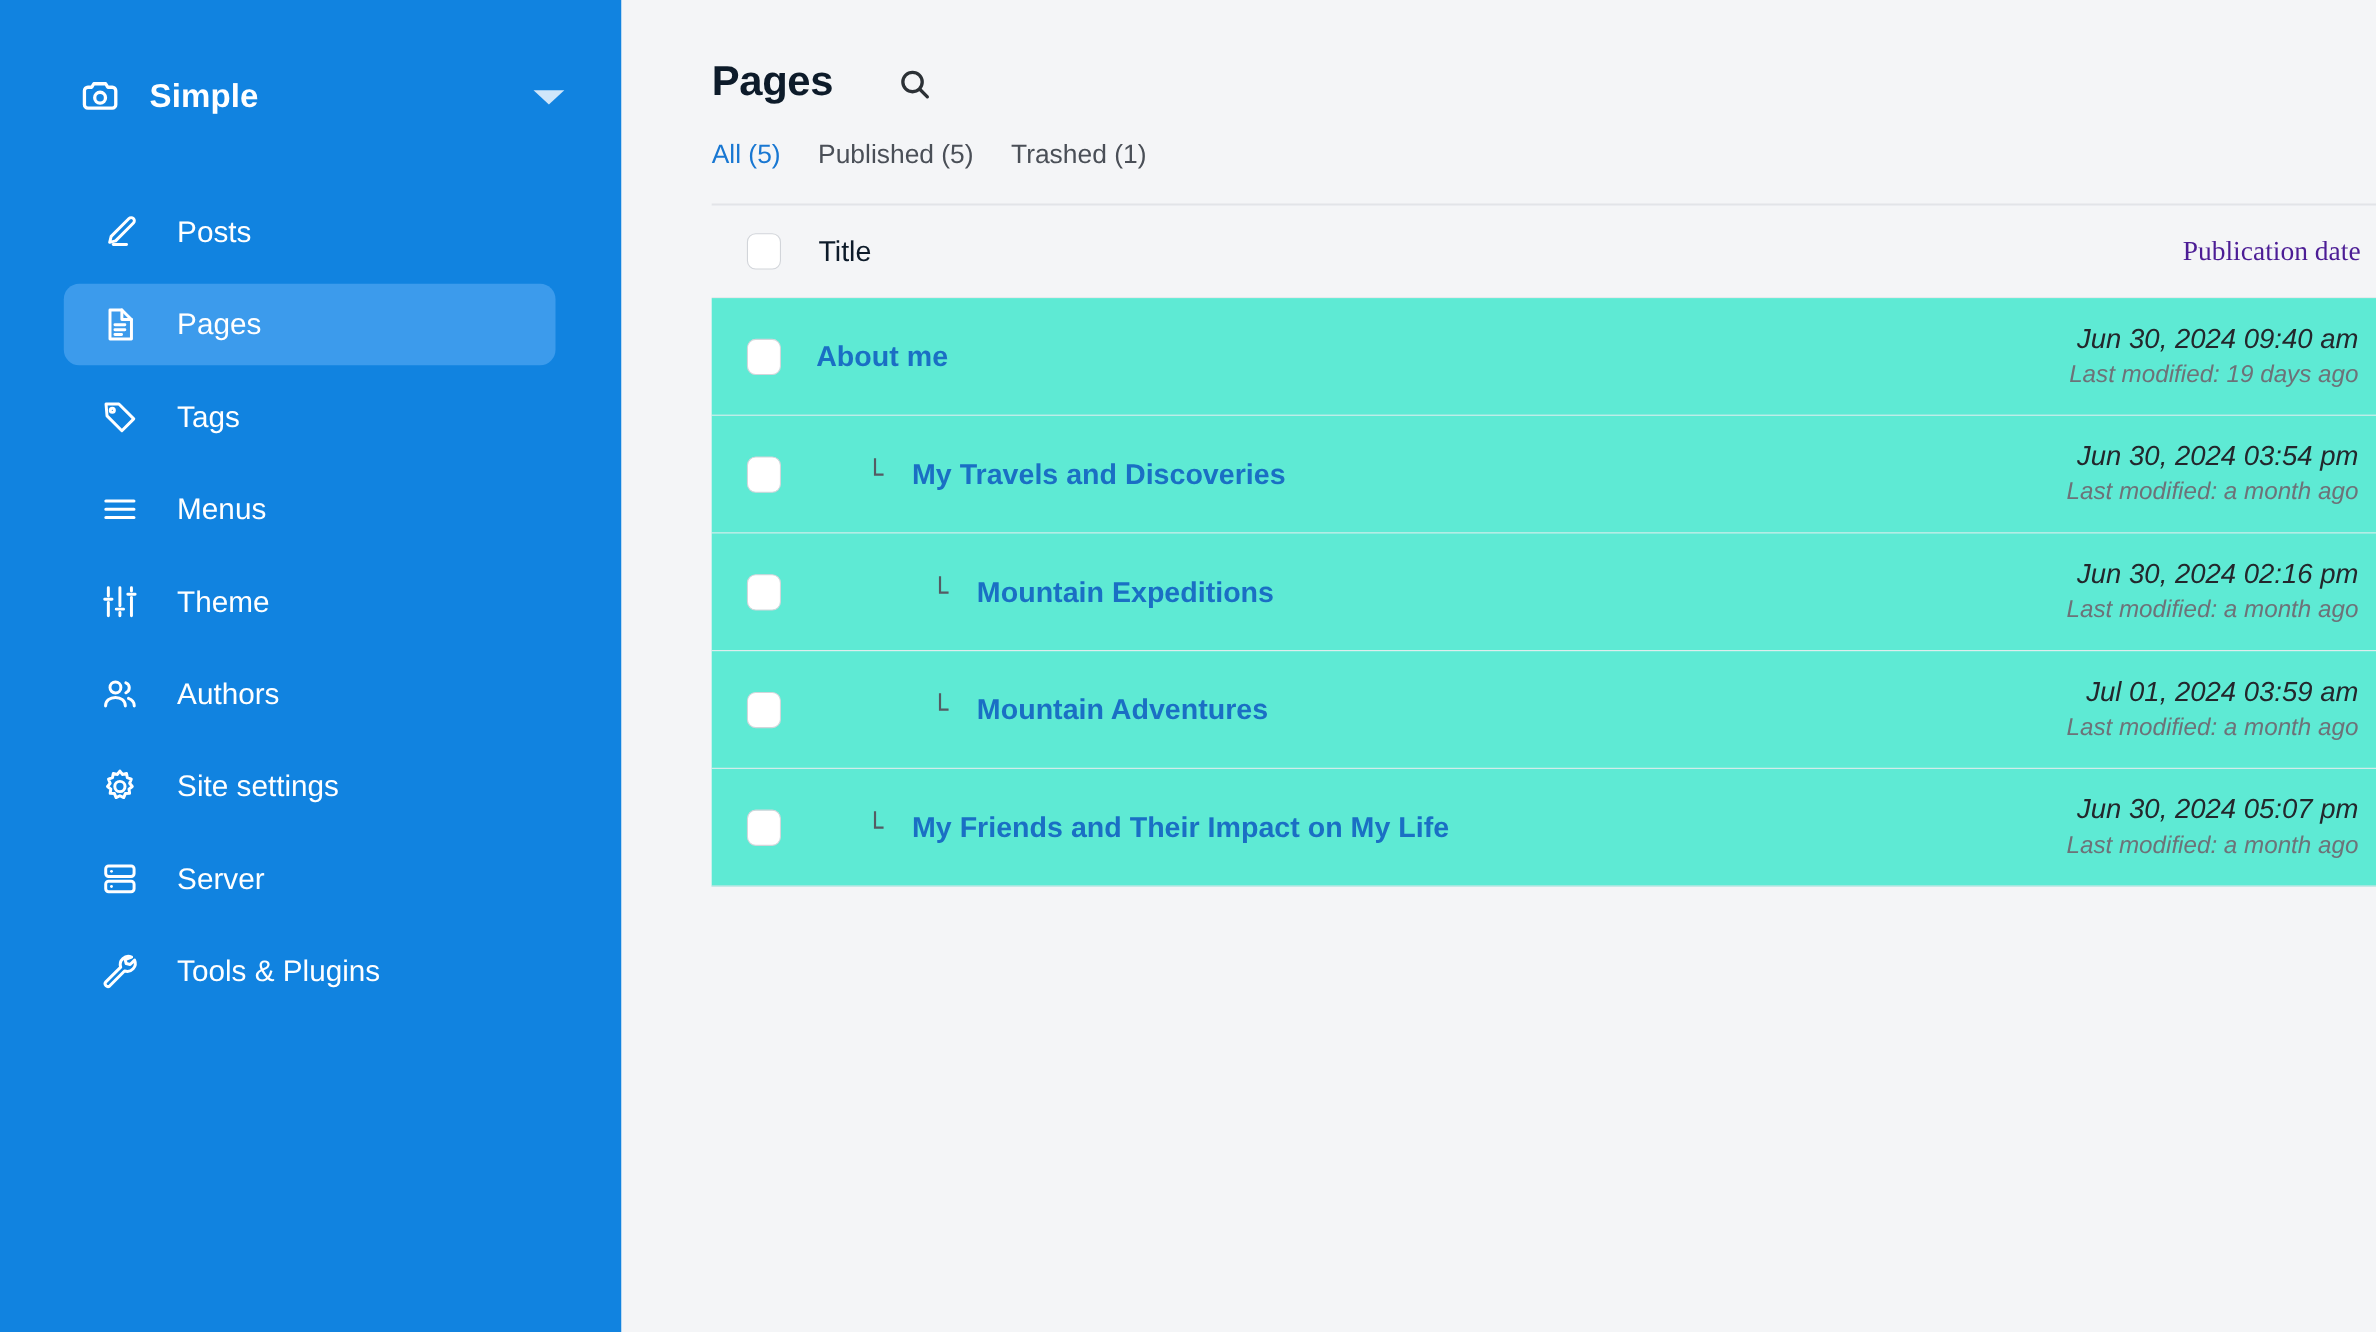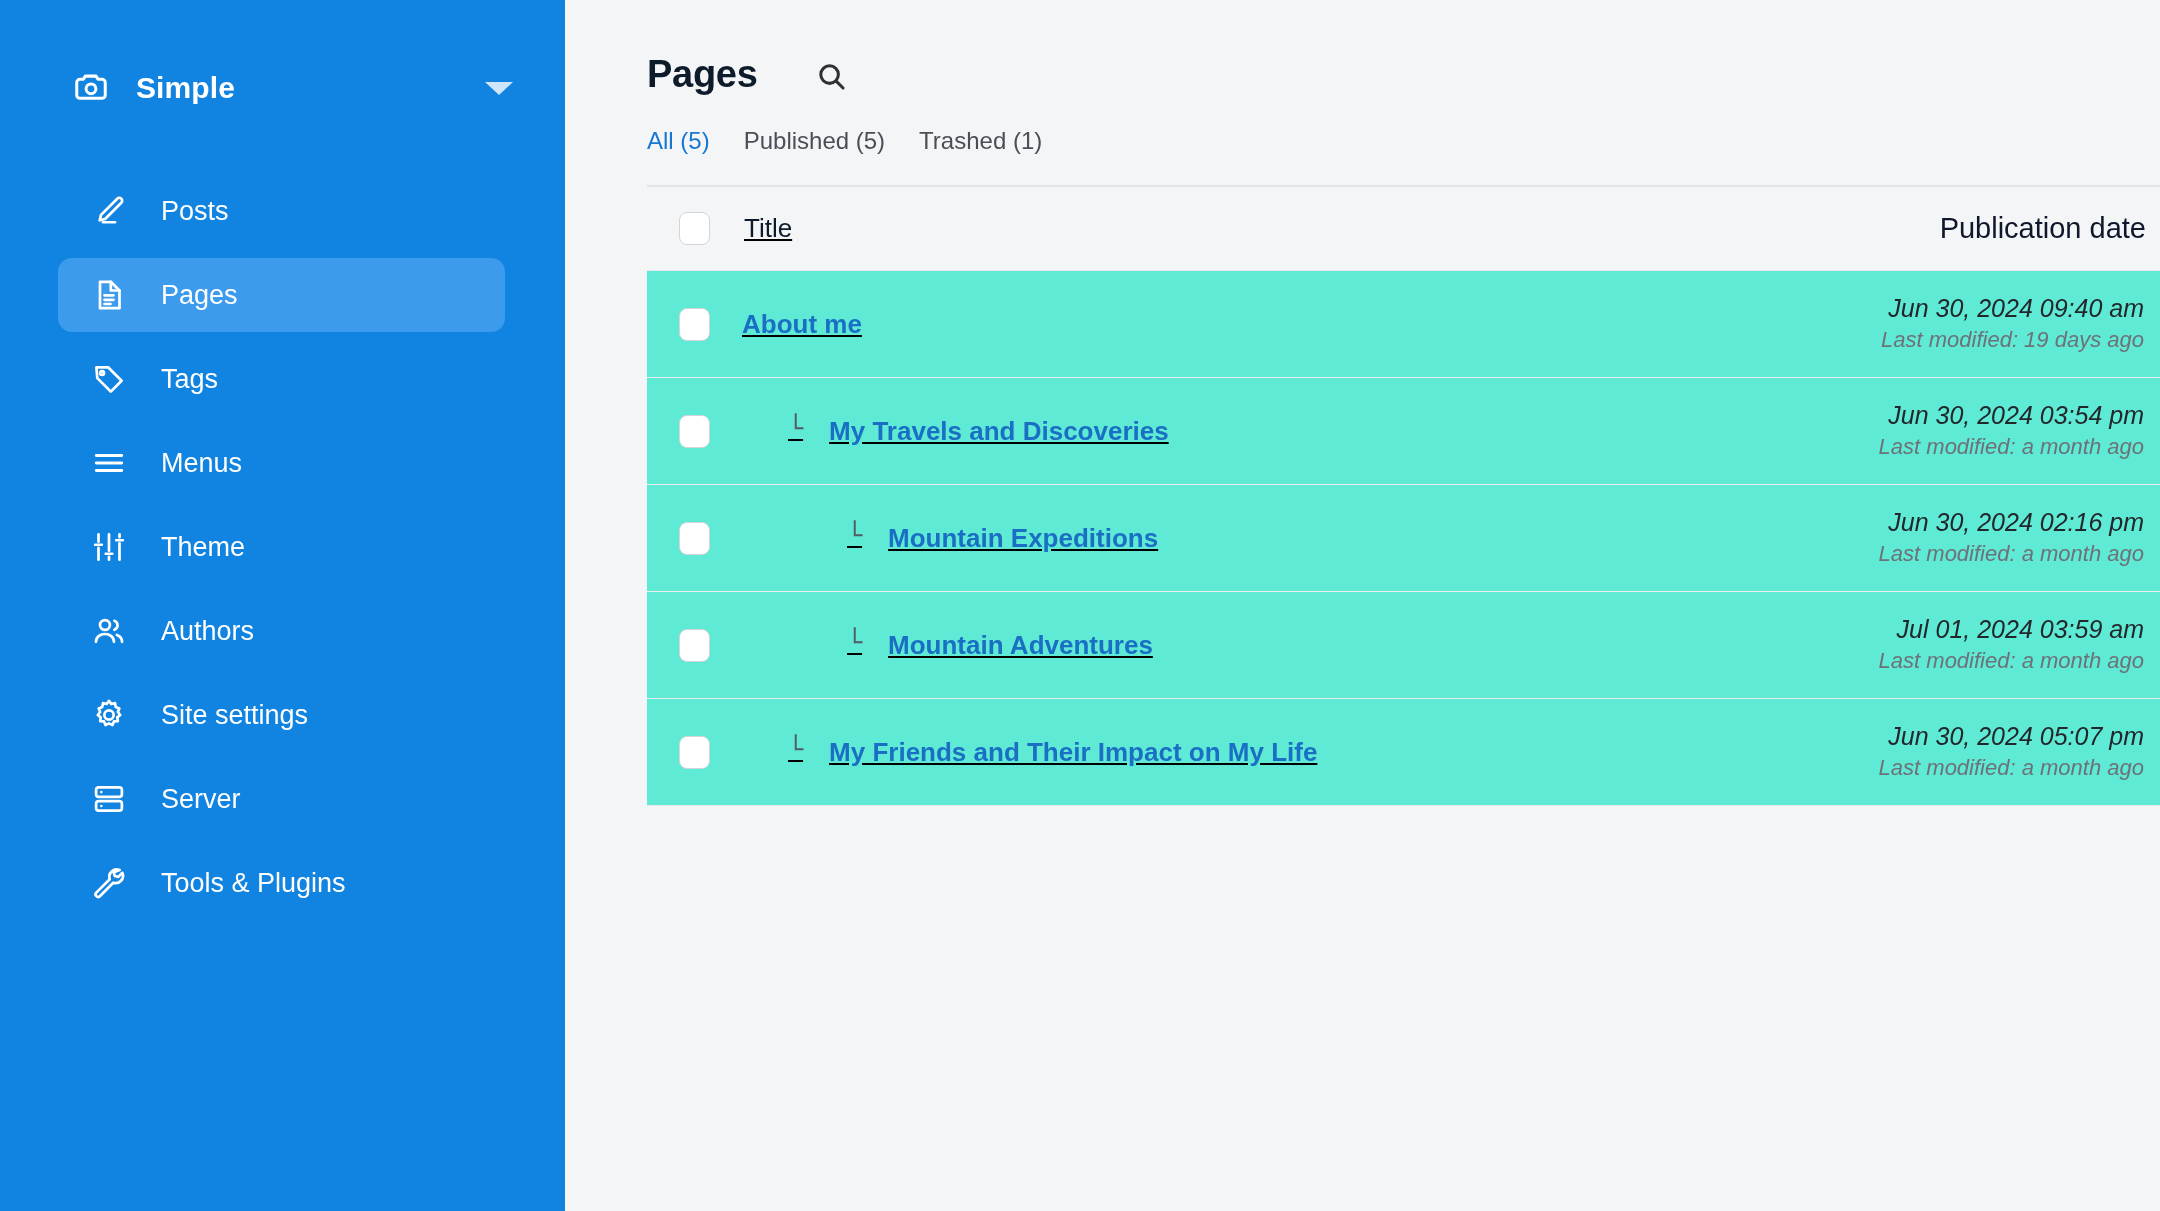"Title" .cell-title { align-items: flex-start -> center; text-decoration: underline -> none }
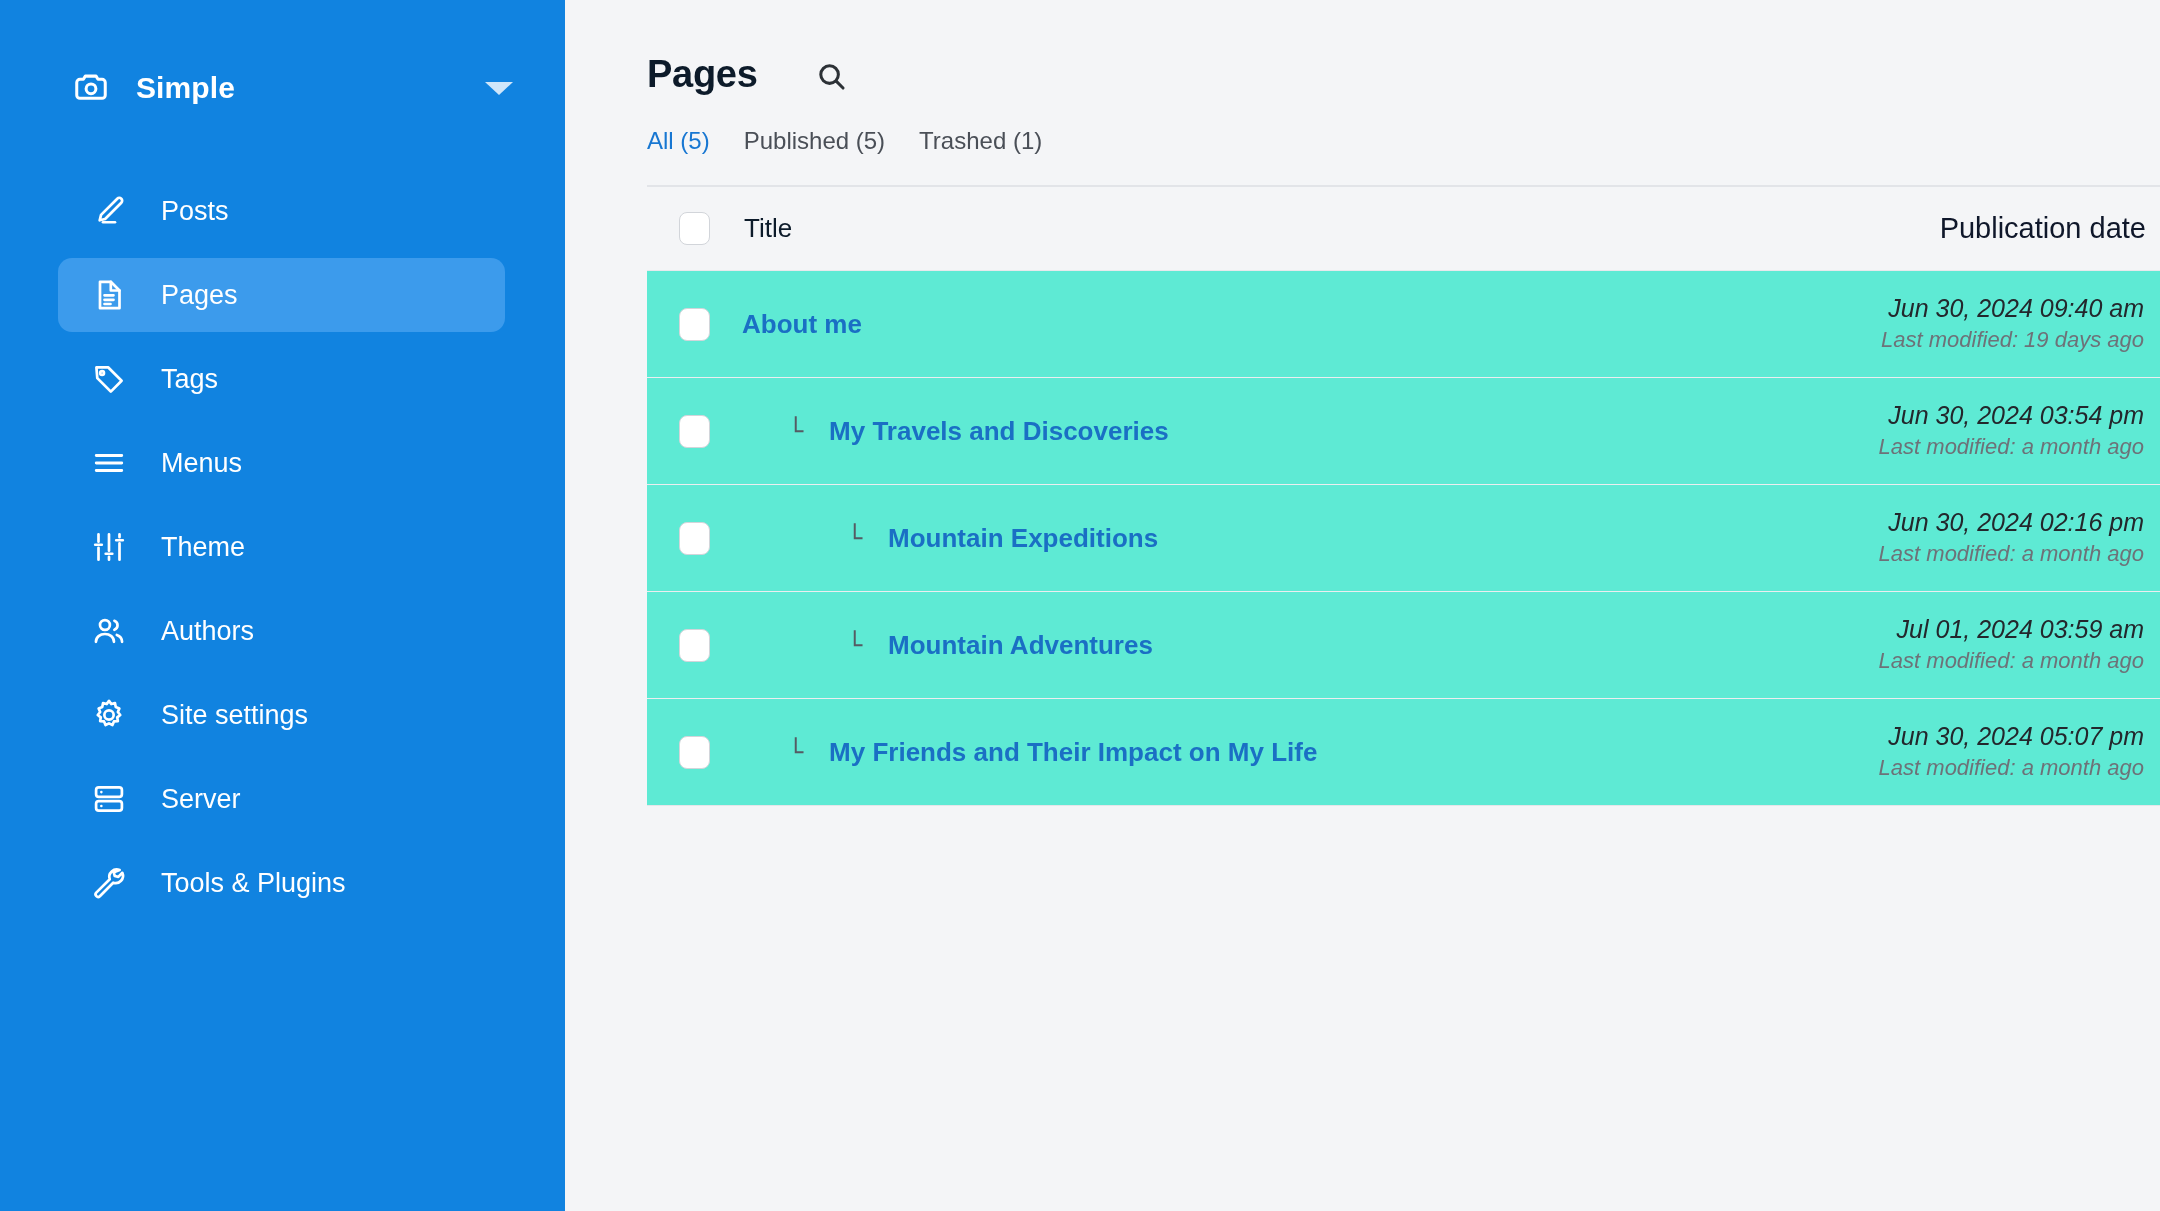"Publication date" .th-date { color: #0f172a -> #4c1d95; font-family: none -> Liberation Serif, serif; font-size: 29px -> 25px }
